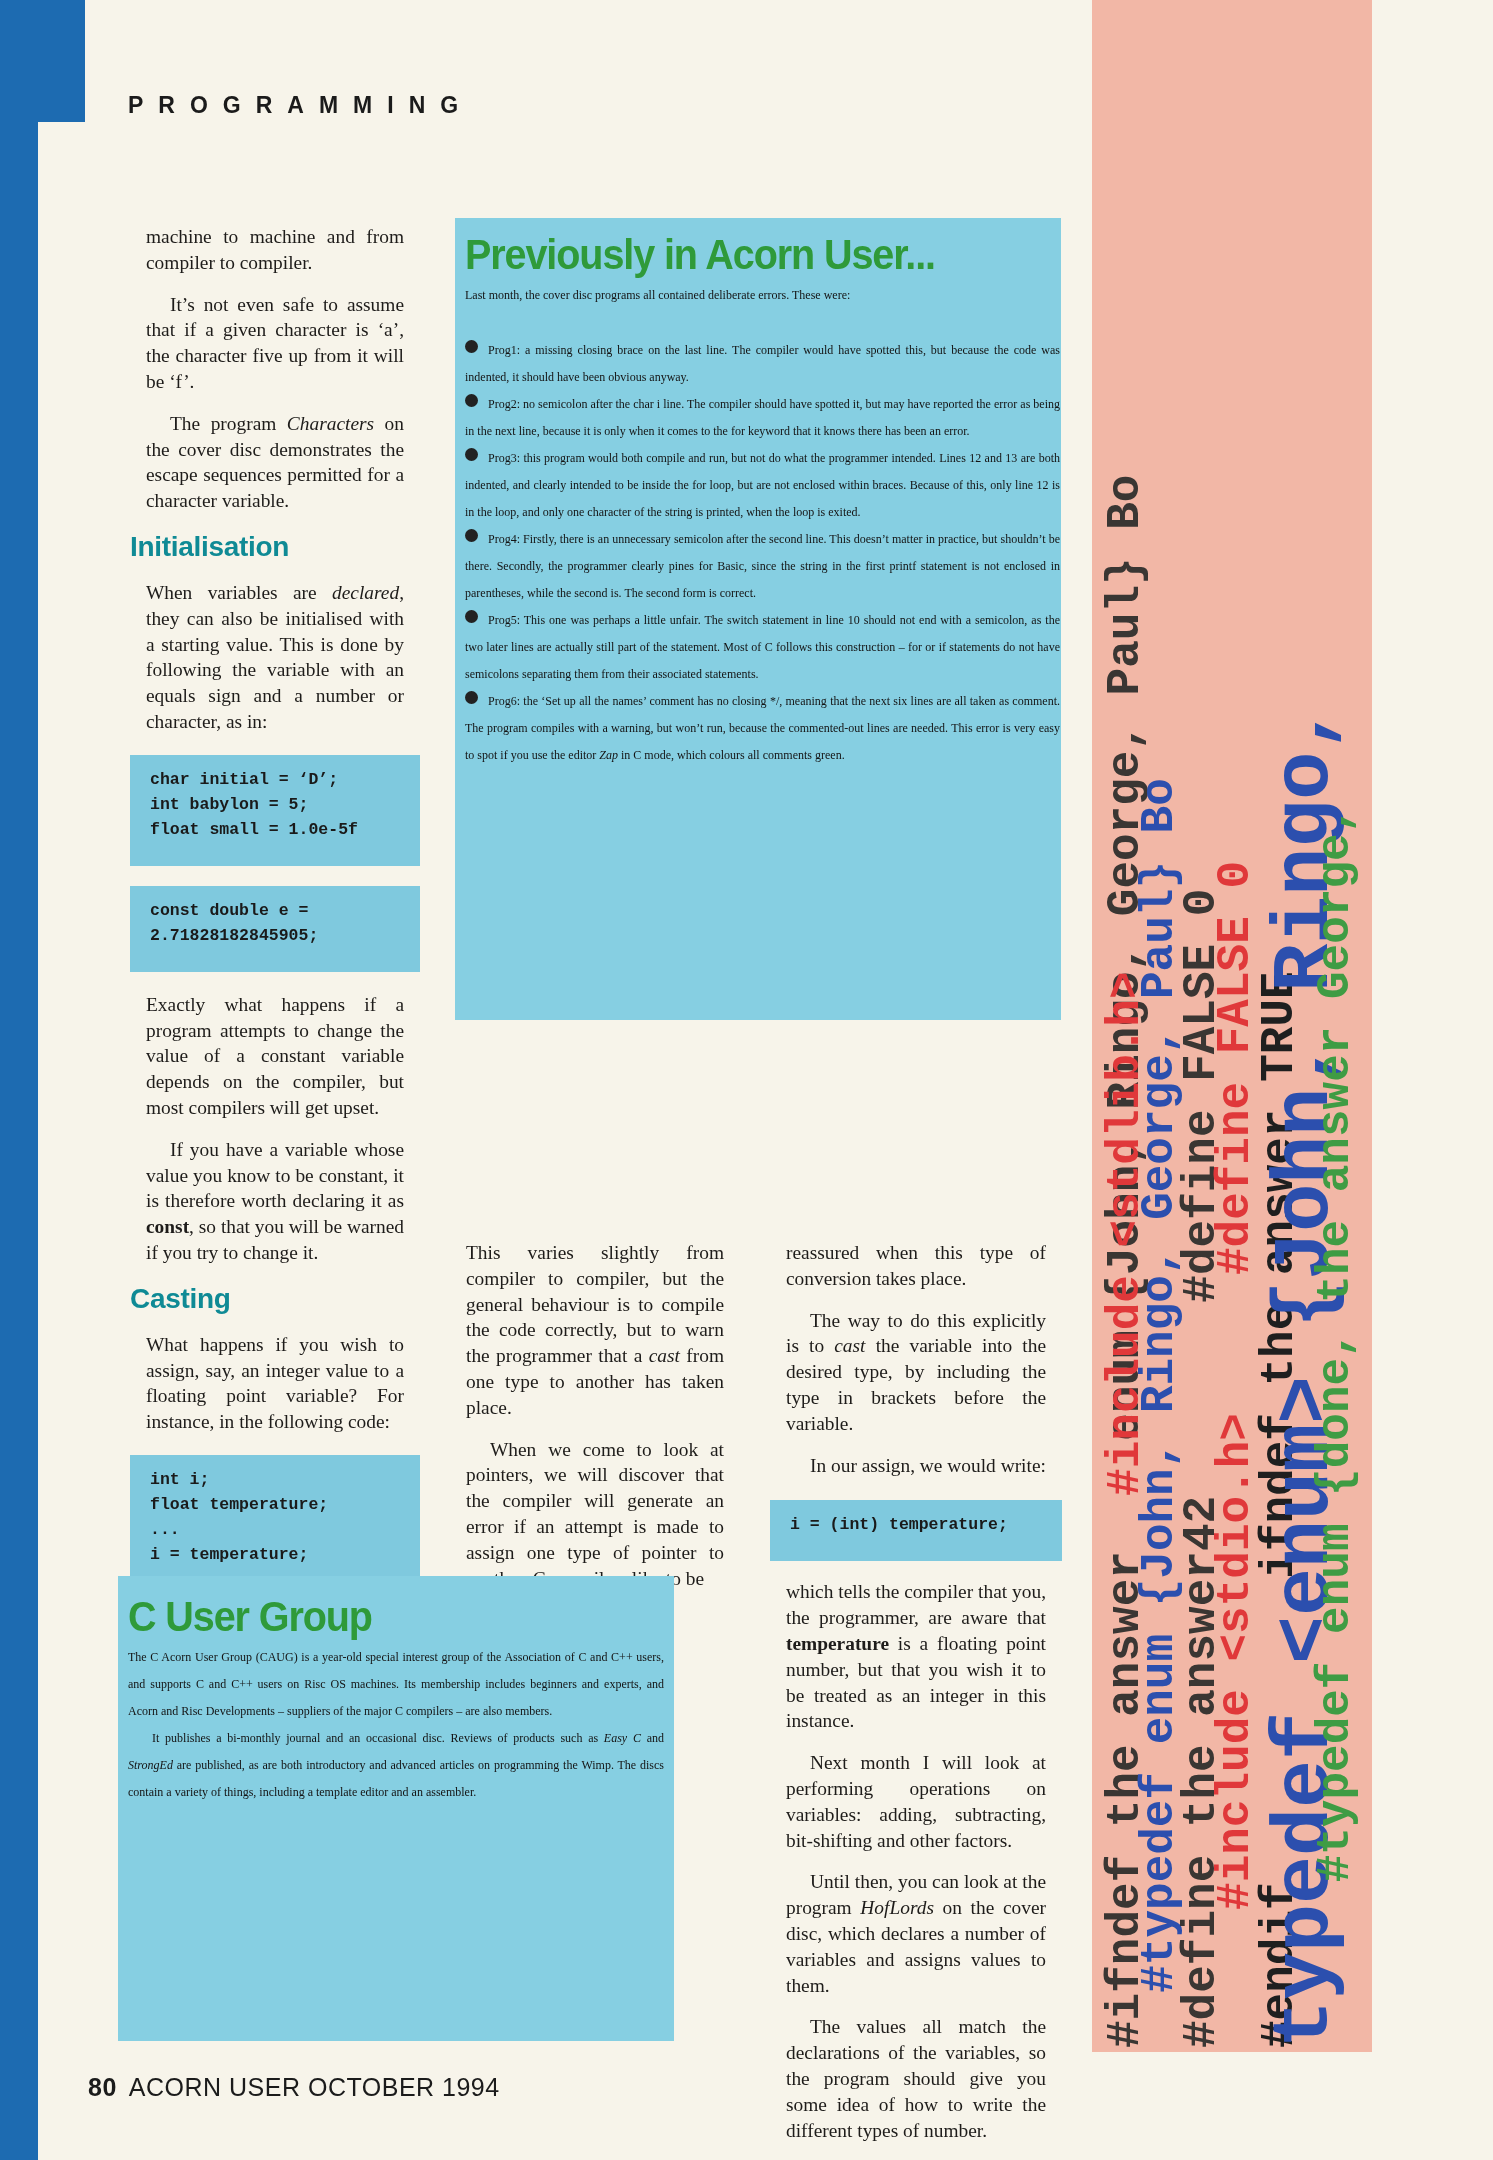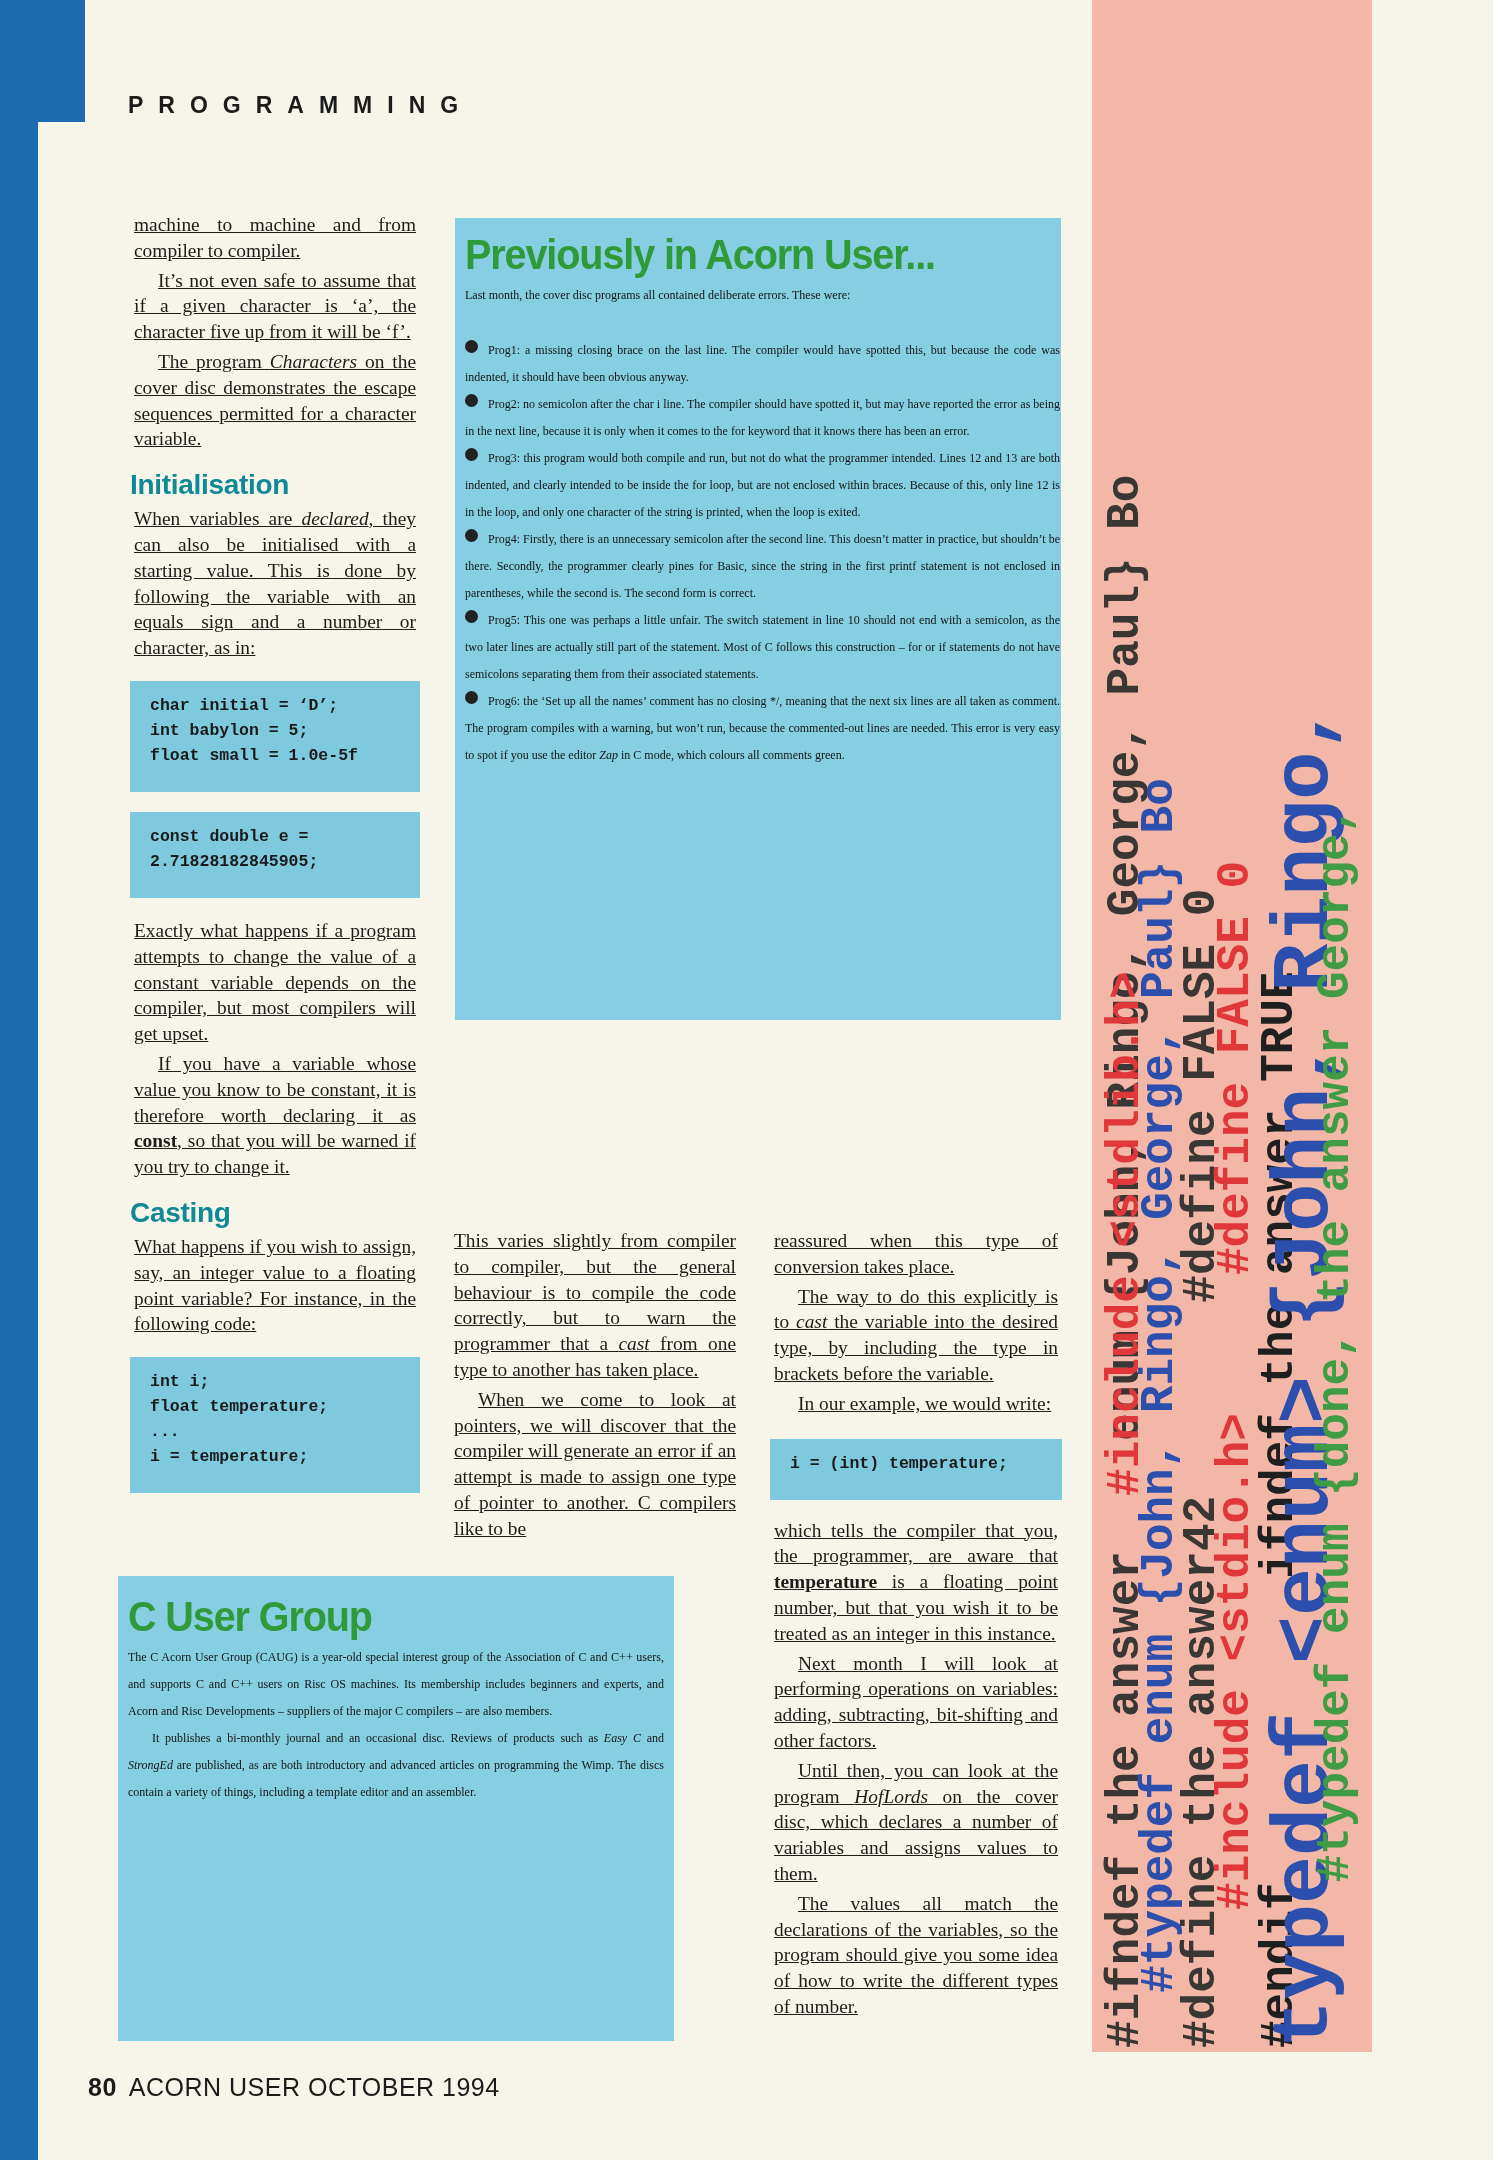"machine to machine and from" .col p { margin: 4px -> 16px; text-decoration: underline -> none }
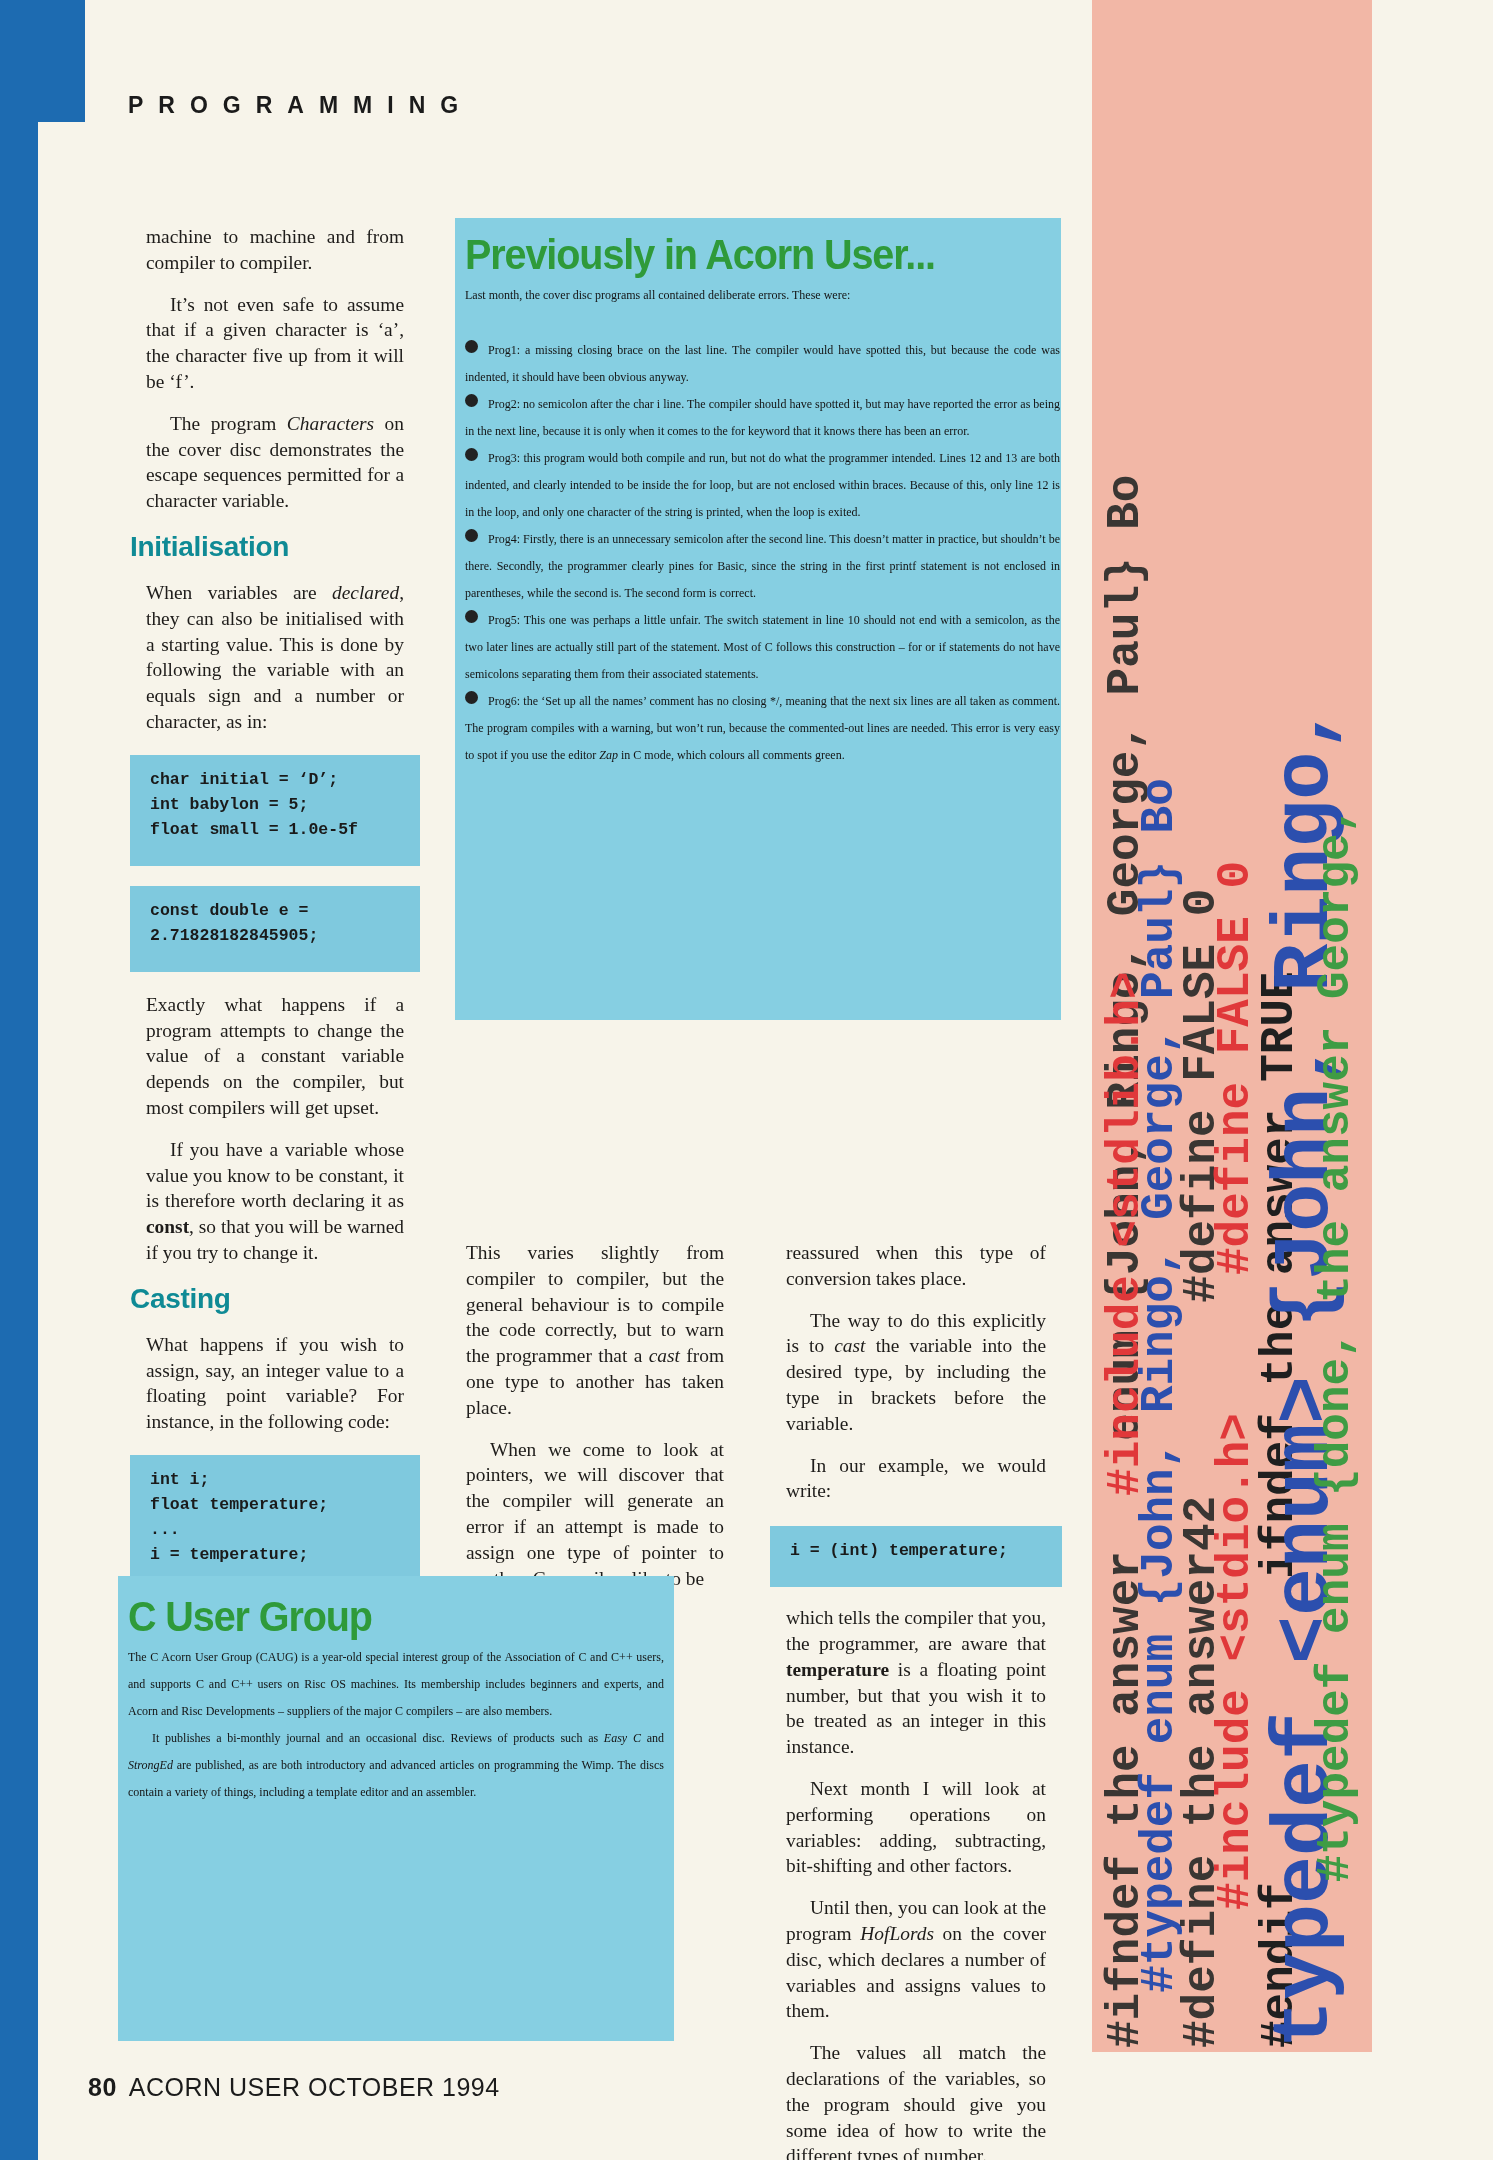"In our example, we would" p.ind { text: example -> assign }
